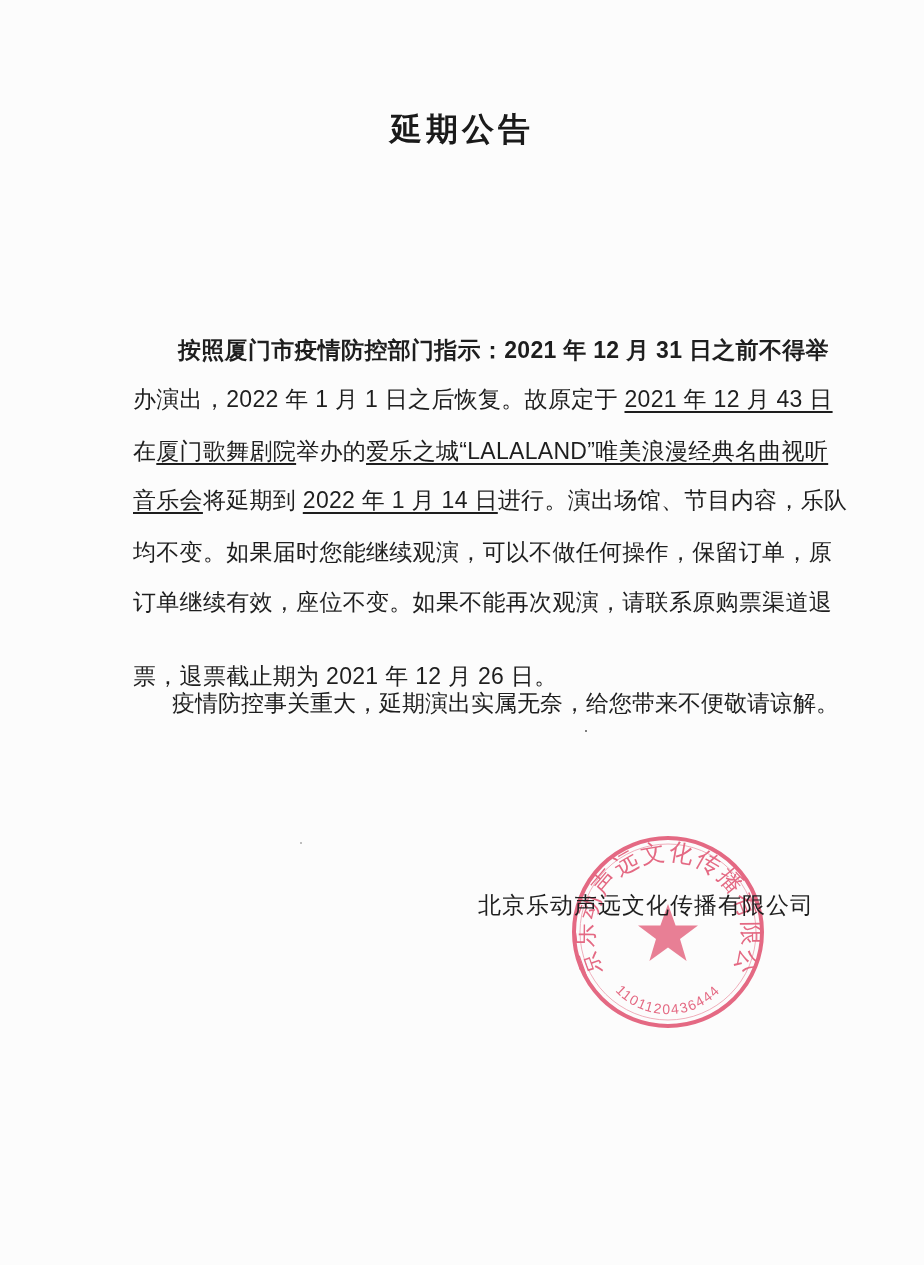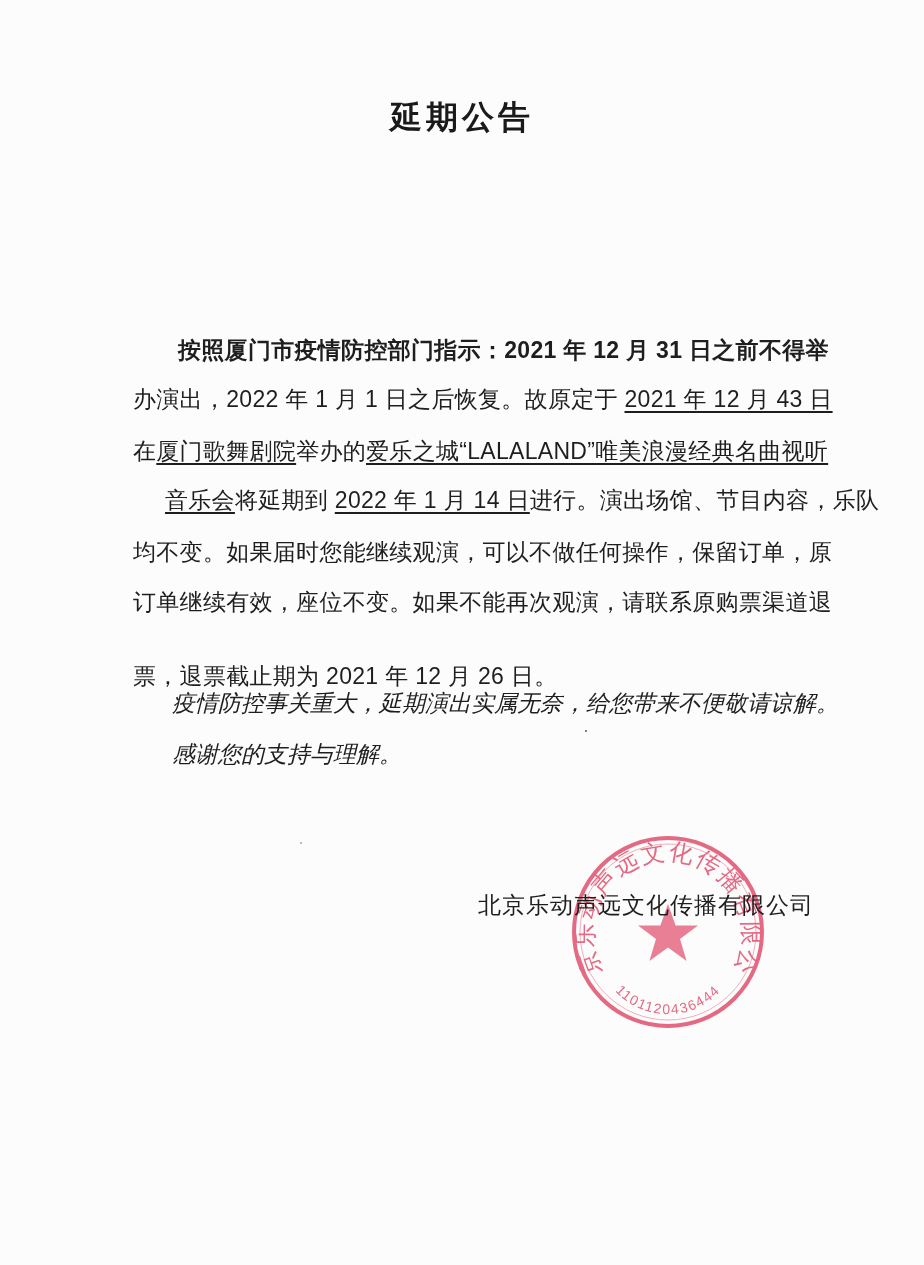"延期公告" .title { top: 96px -> 108px }
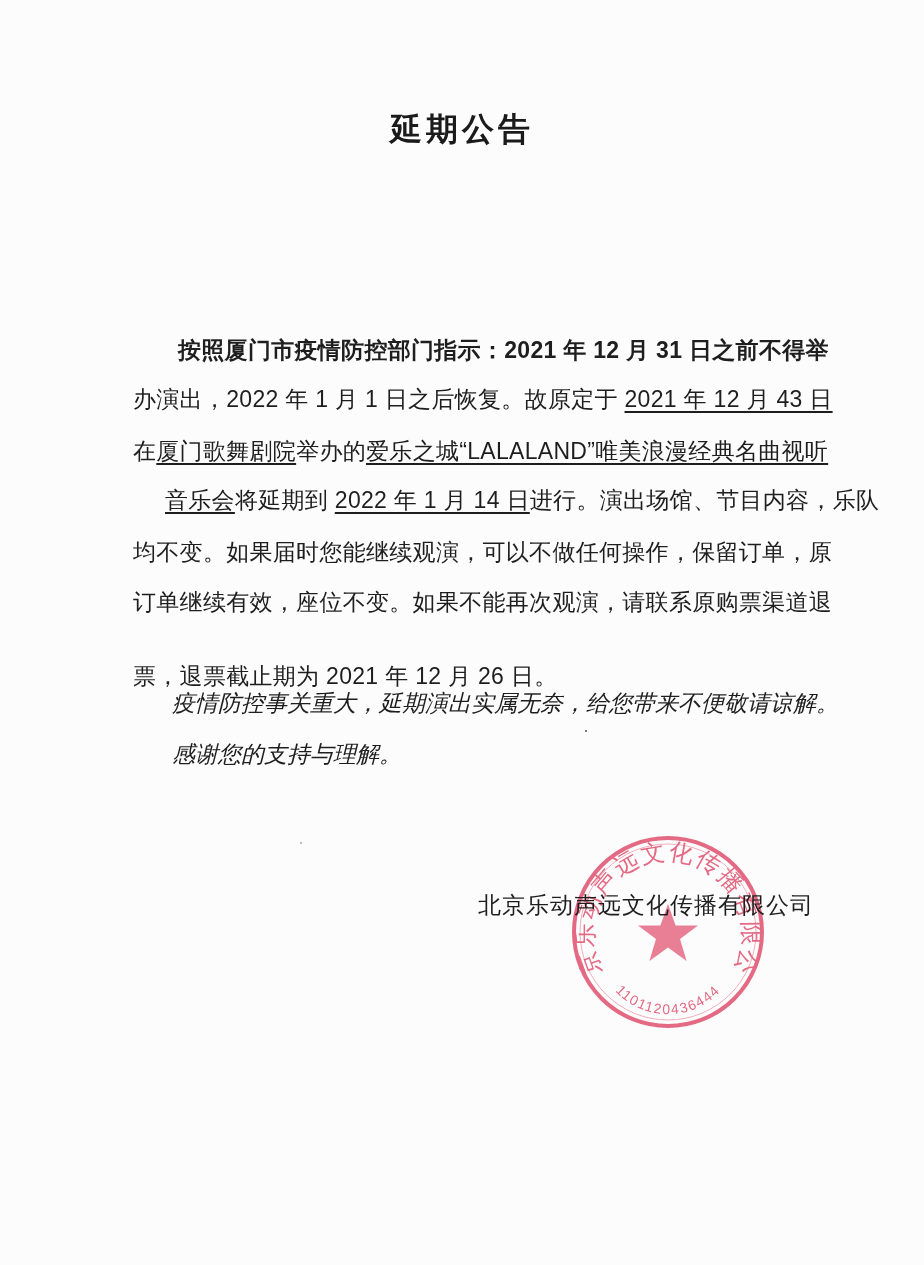"音乐会将延期到 2022 年 1 月" div.line { margin-left: 32px -> none }
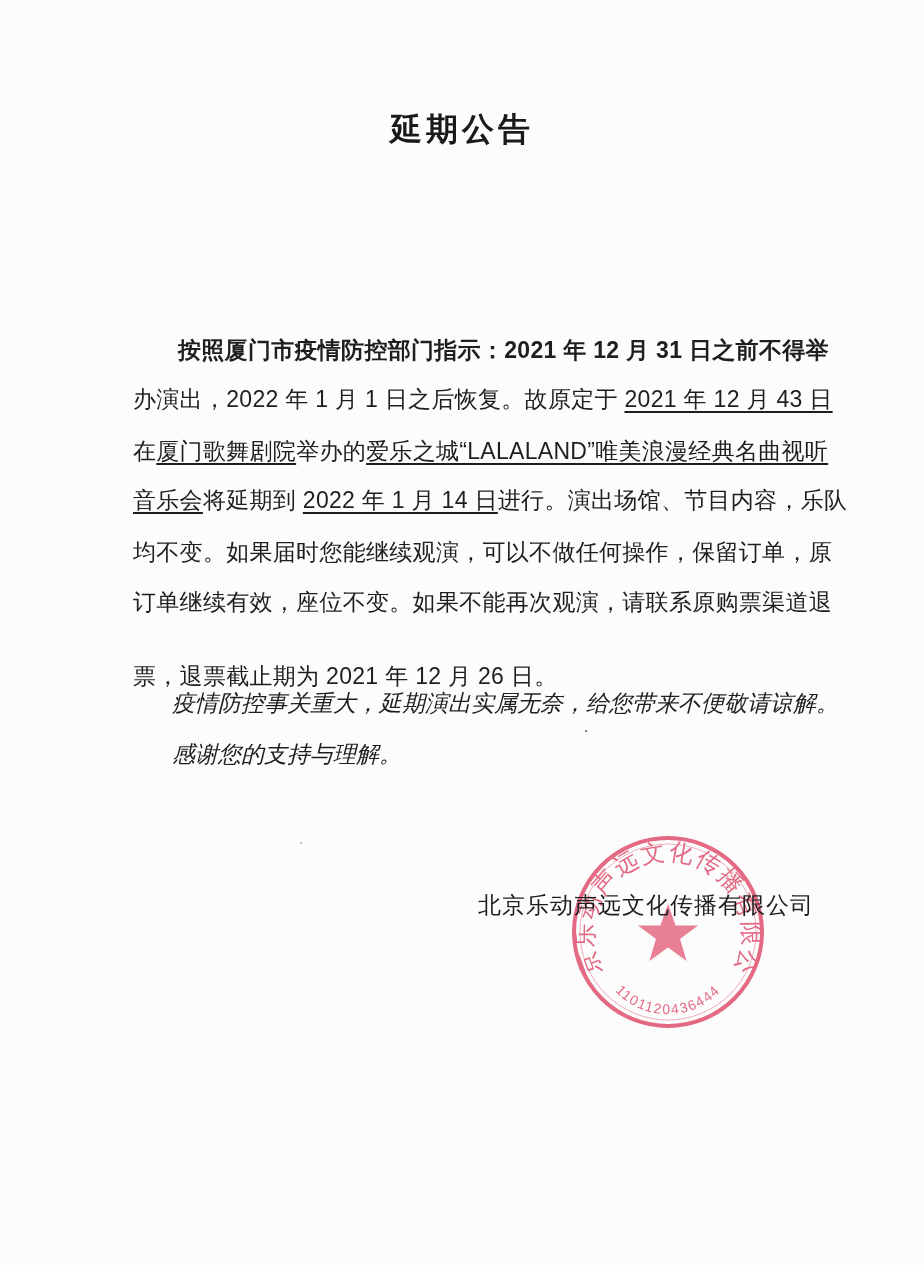"疫情防控事关重大，延期演出实属无奈，给您带来不便敬请谅解。" .p2 { font-style: italic -> none }
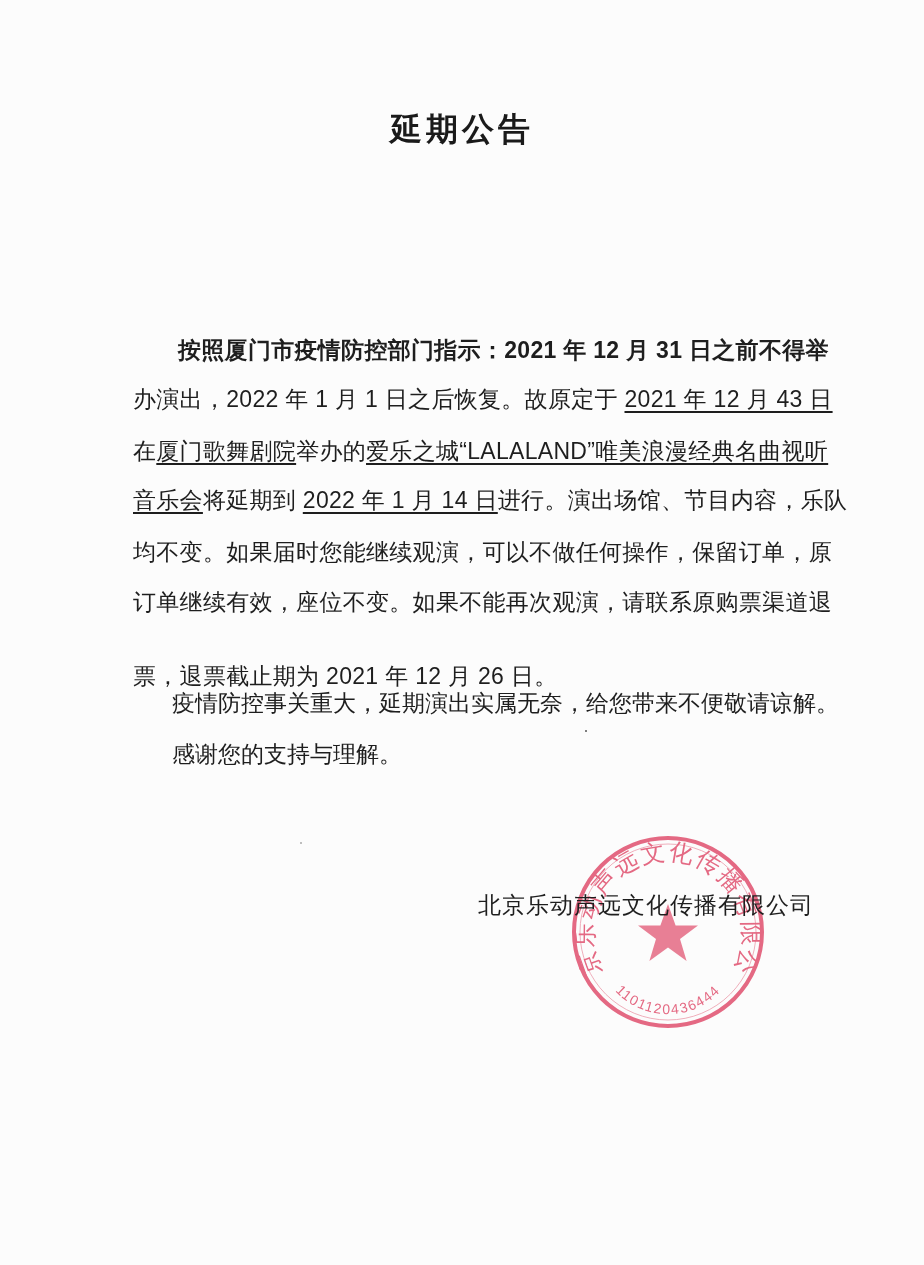"感谢您的支持与理解。" div.p2 { html: <div>感谢您的支持与理解。</div> -> none }
